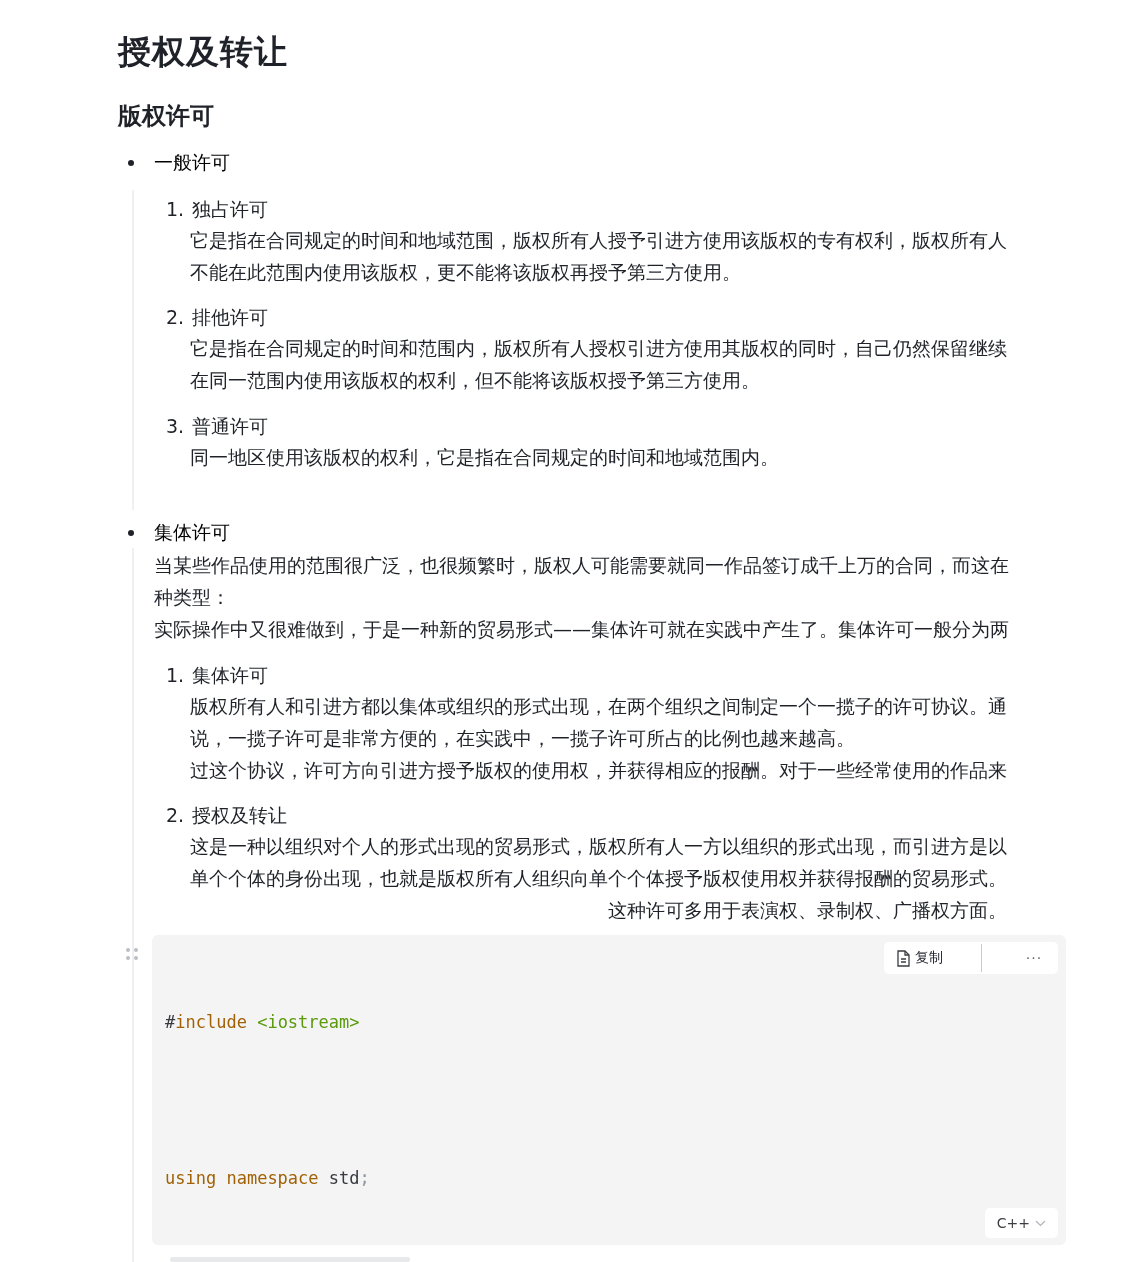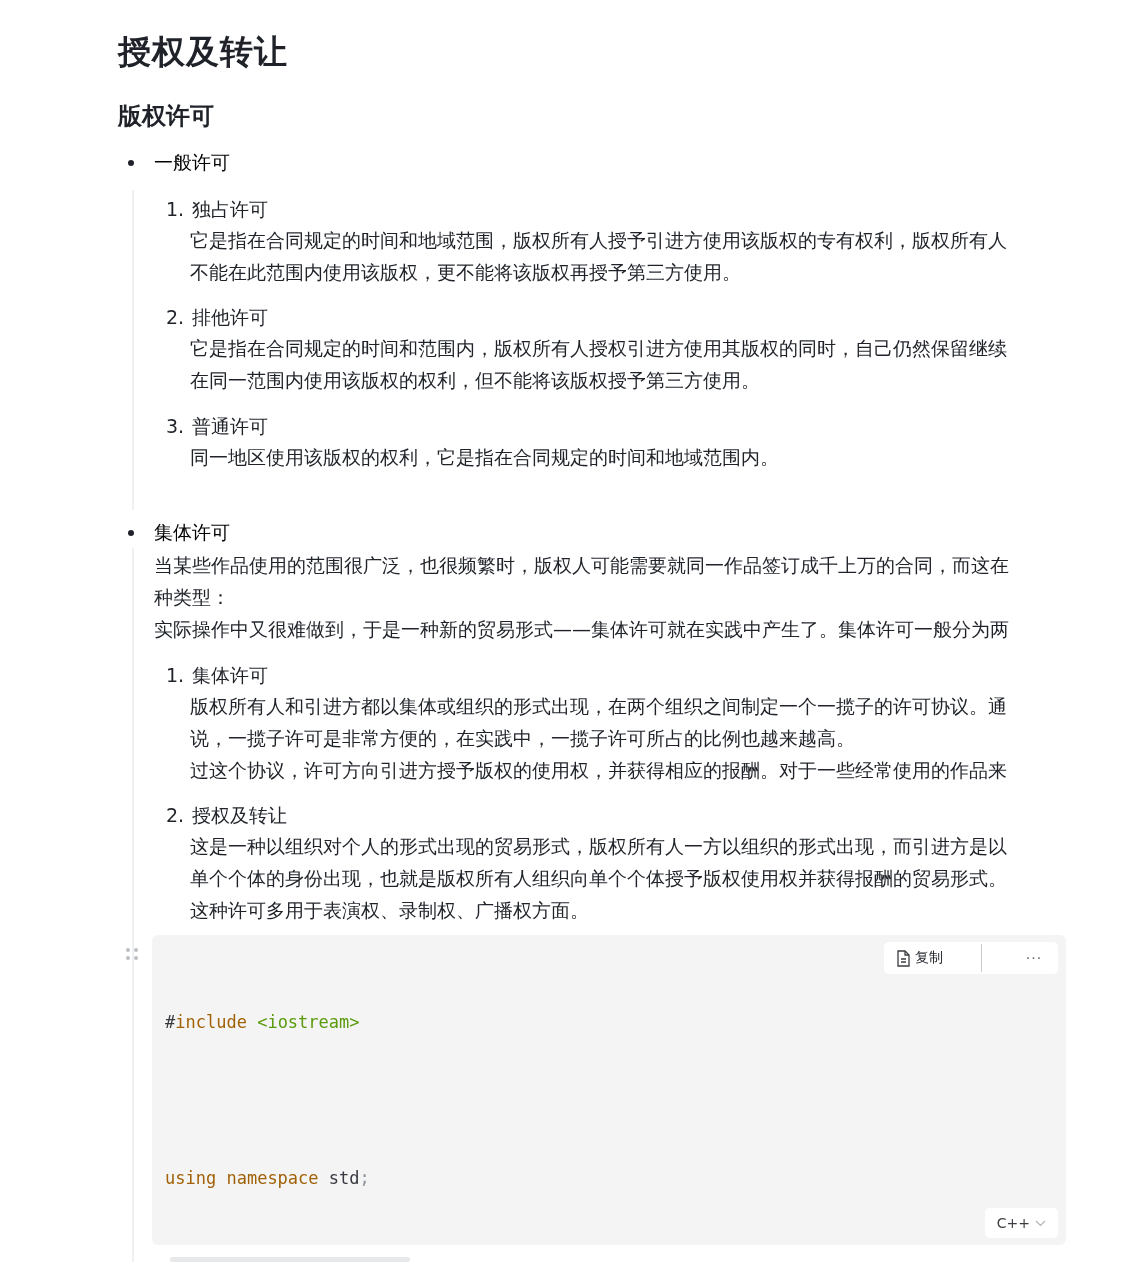"这是一种以组织对个人的形式出现的贸易形式，版权所有人一方以组织的形式出现，而引进" div.para { text-align: none -> right }
